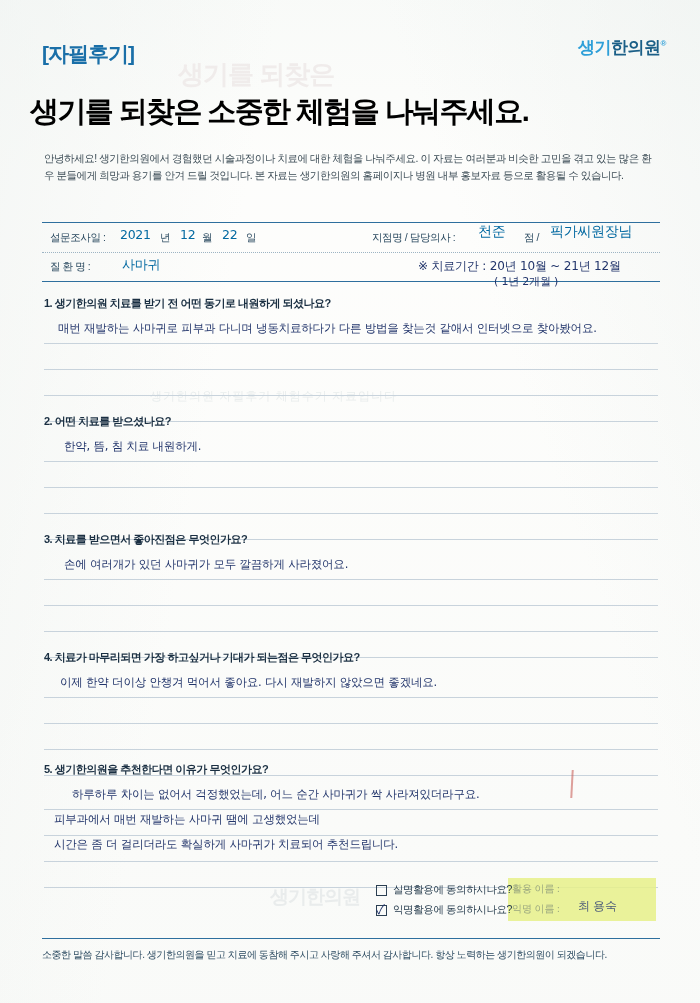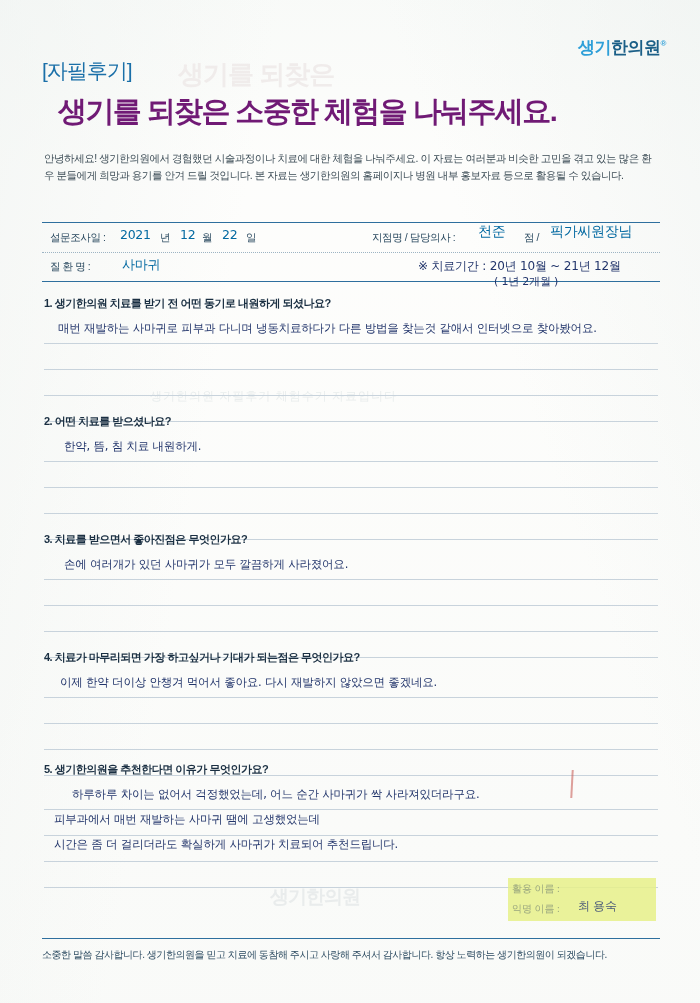"[자필후기]" .tag { font-weight: normal -> bold; top: 57px -> 40px }
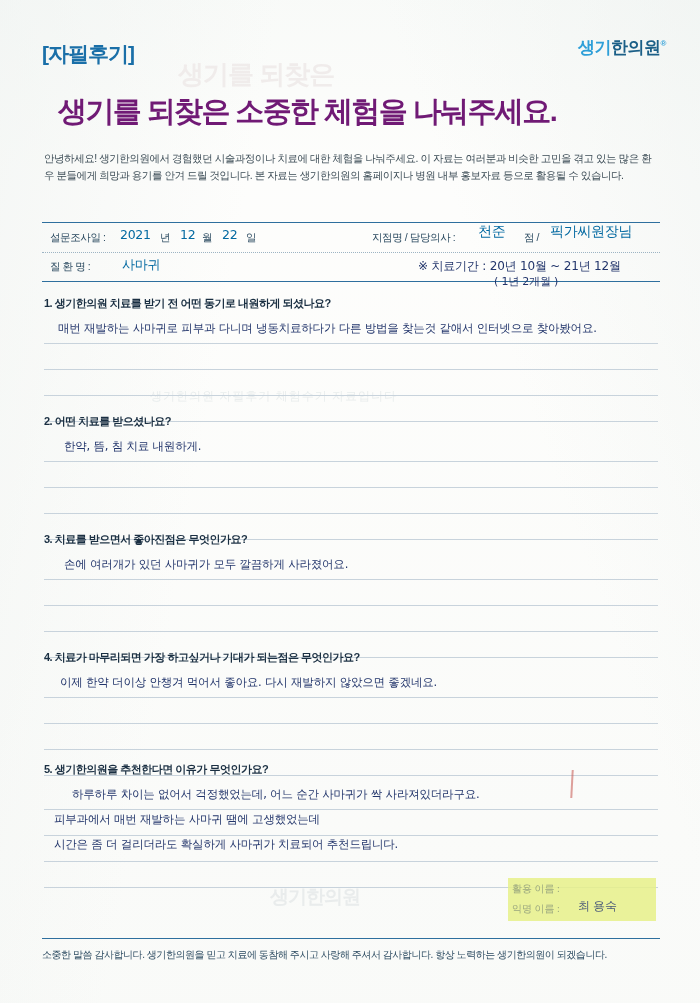"생기를 되찾은 소중한 체험을 나눠주세요." .title { color: #701a75 -> #000000; left: 58px -> 30px }
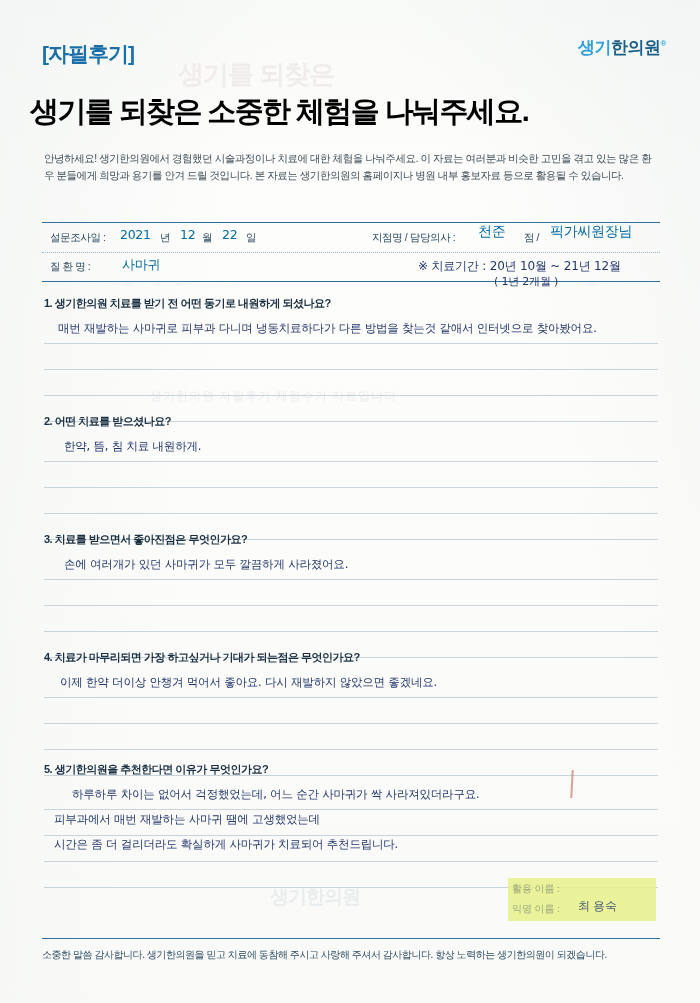"실명활용에 동의하시나요?" div.consent { html: none -> <div> <div> <span></span> <span>실명활용에 동의하시나요?</span> </div> <div> <span></span> <span>익명활용에 동의하시나요?</span> </div> </div> }
